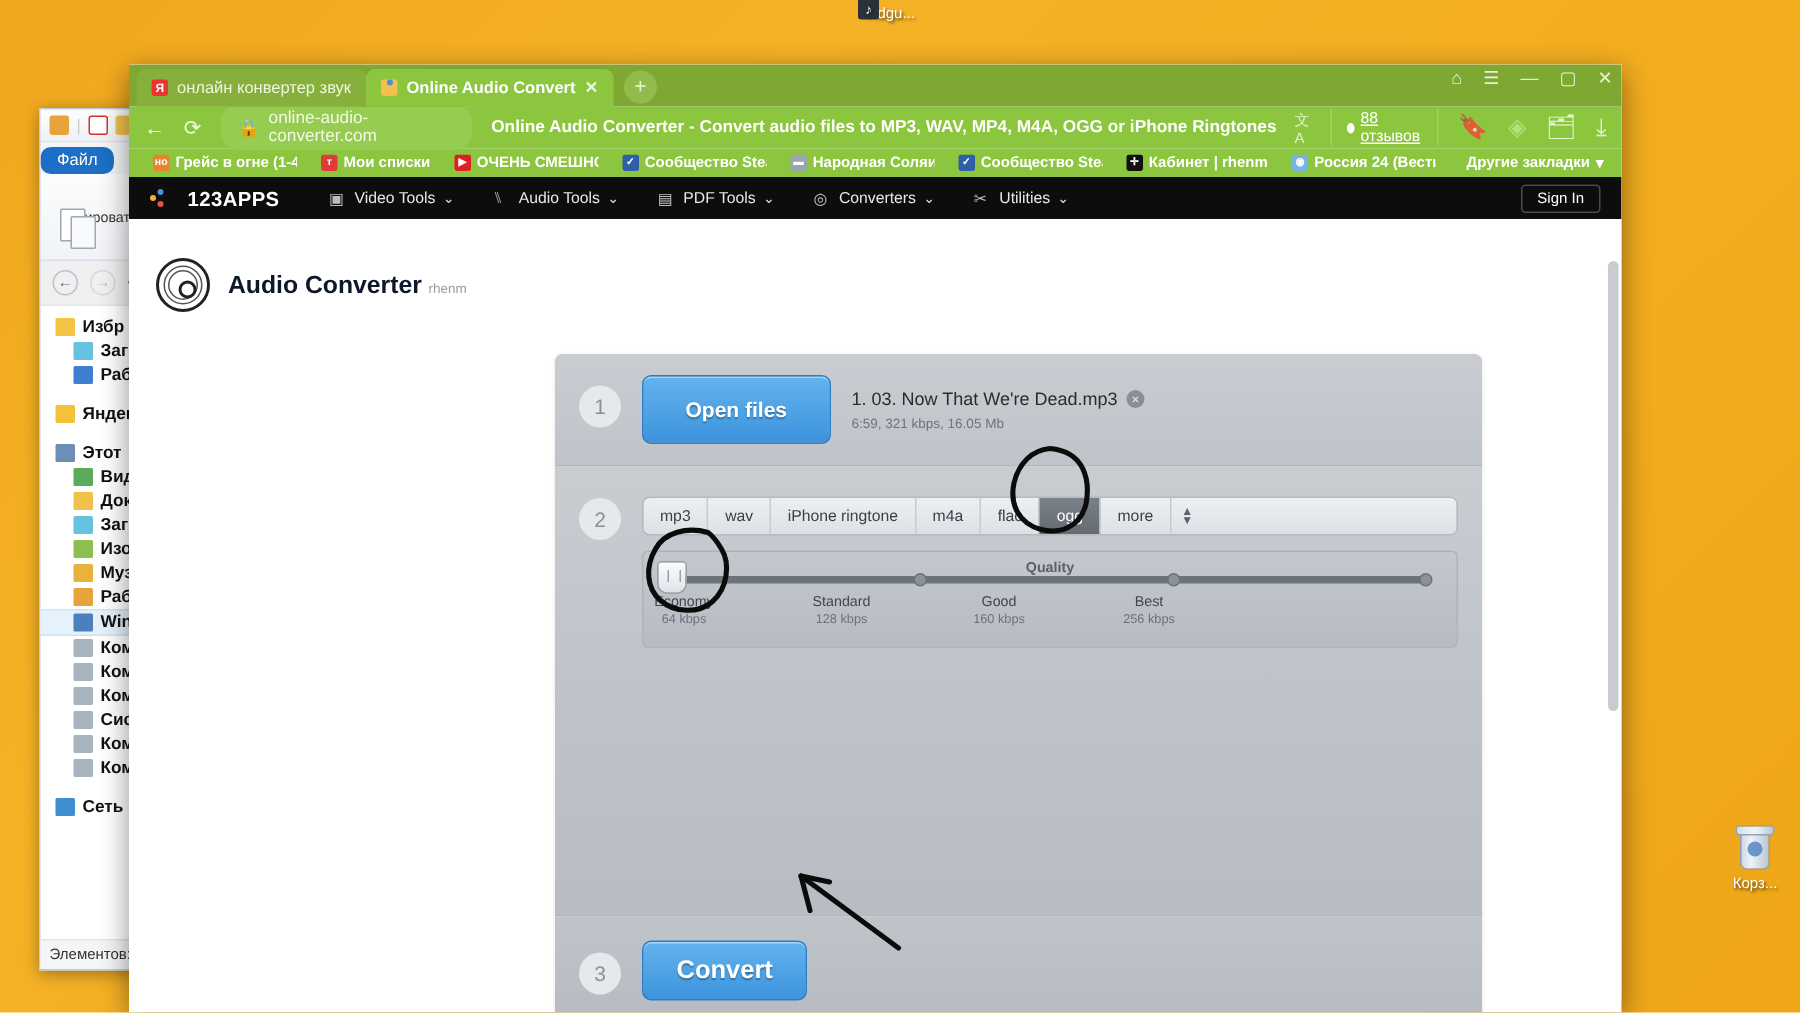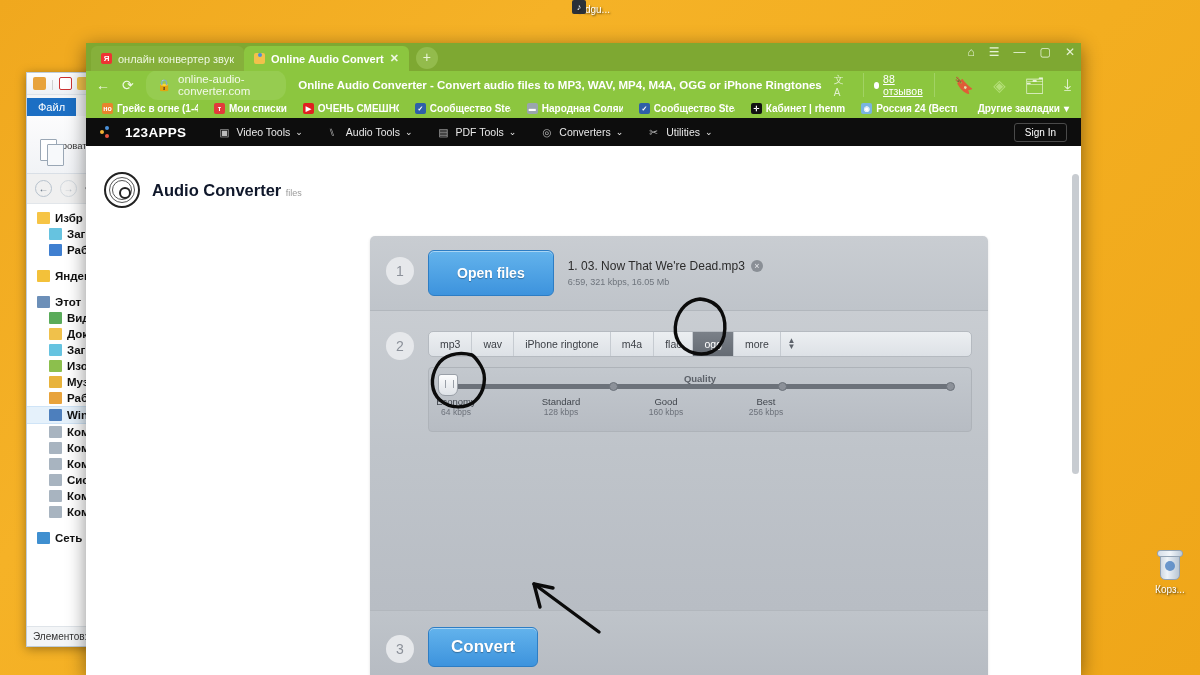"文A" .urlright { gap: 19px -> 13px }
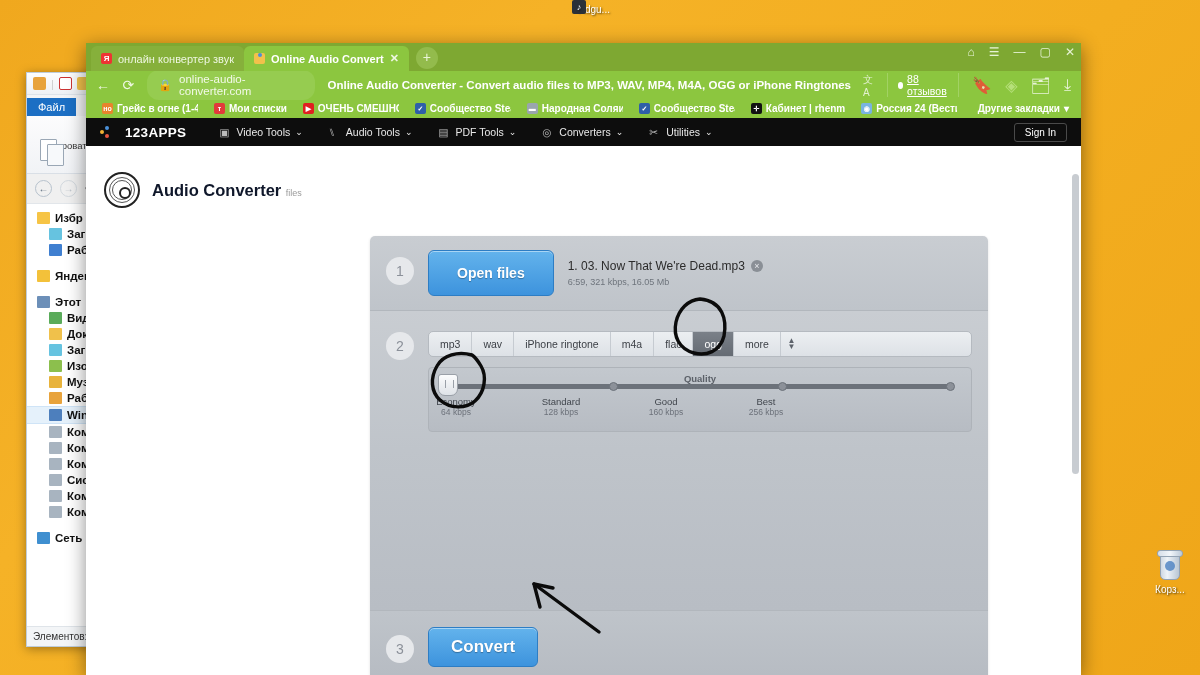"Файл" .ex-tab { border-radius: none -> 7px }
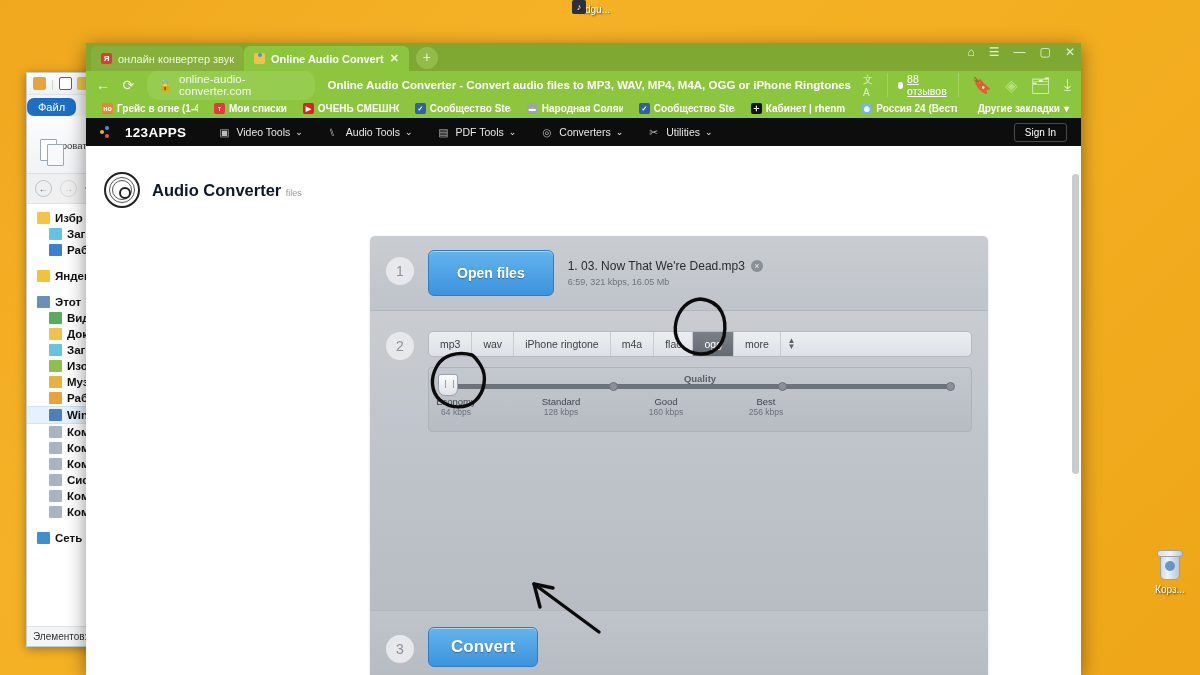"files" span.brand-sub { text: files -> rhenm }
